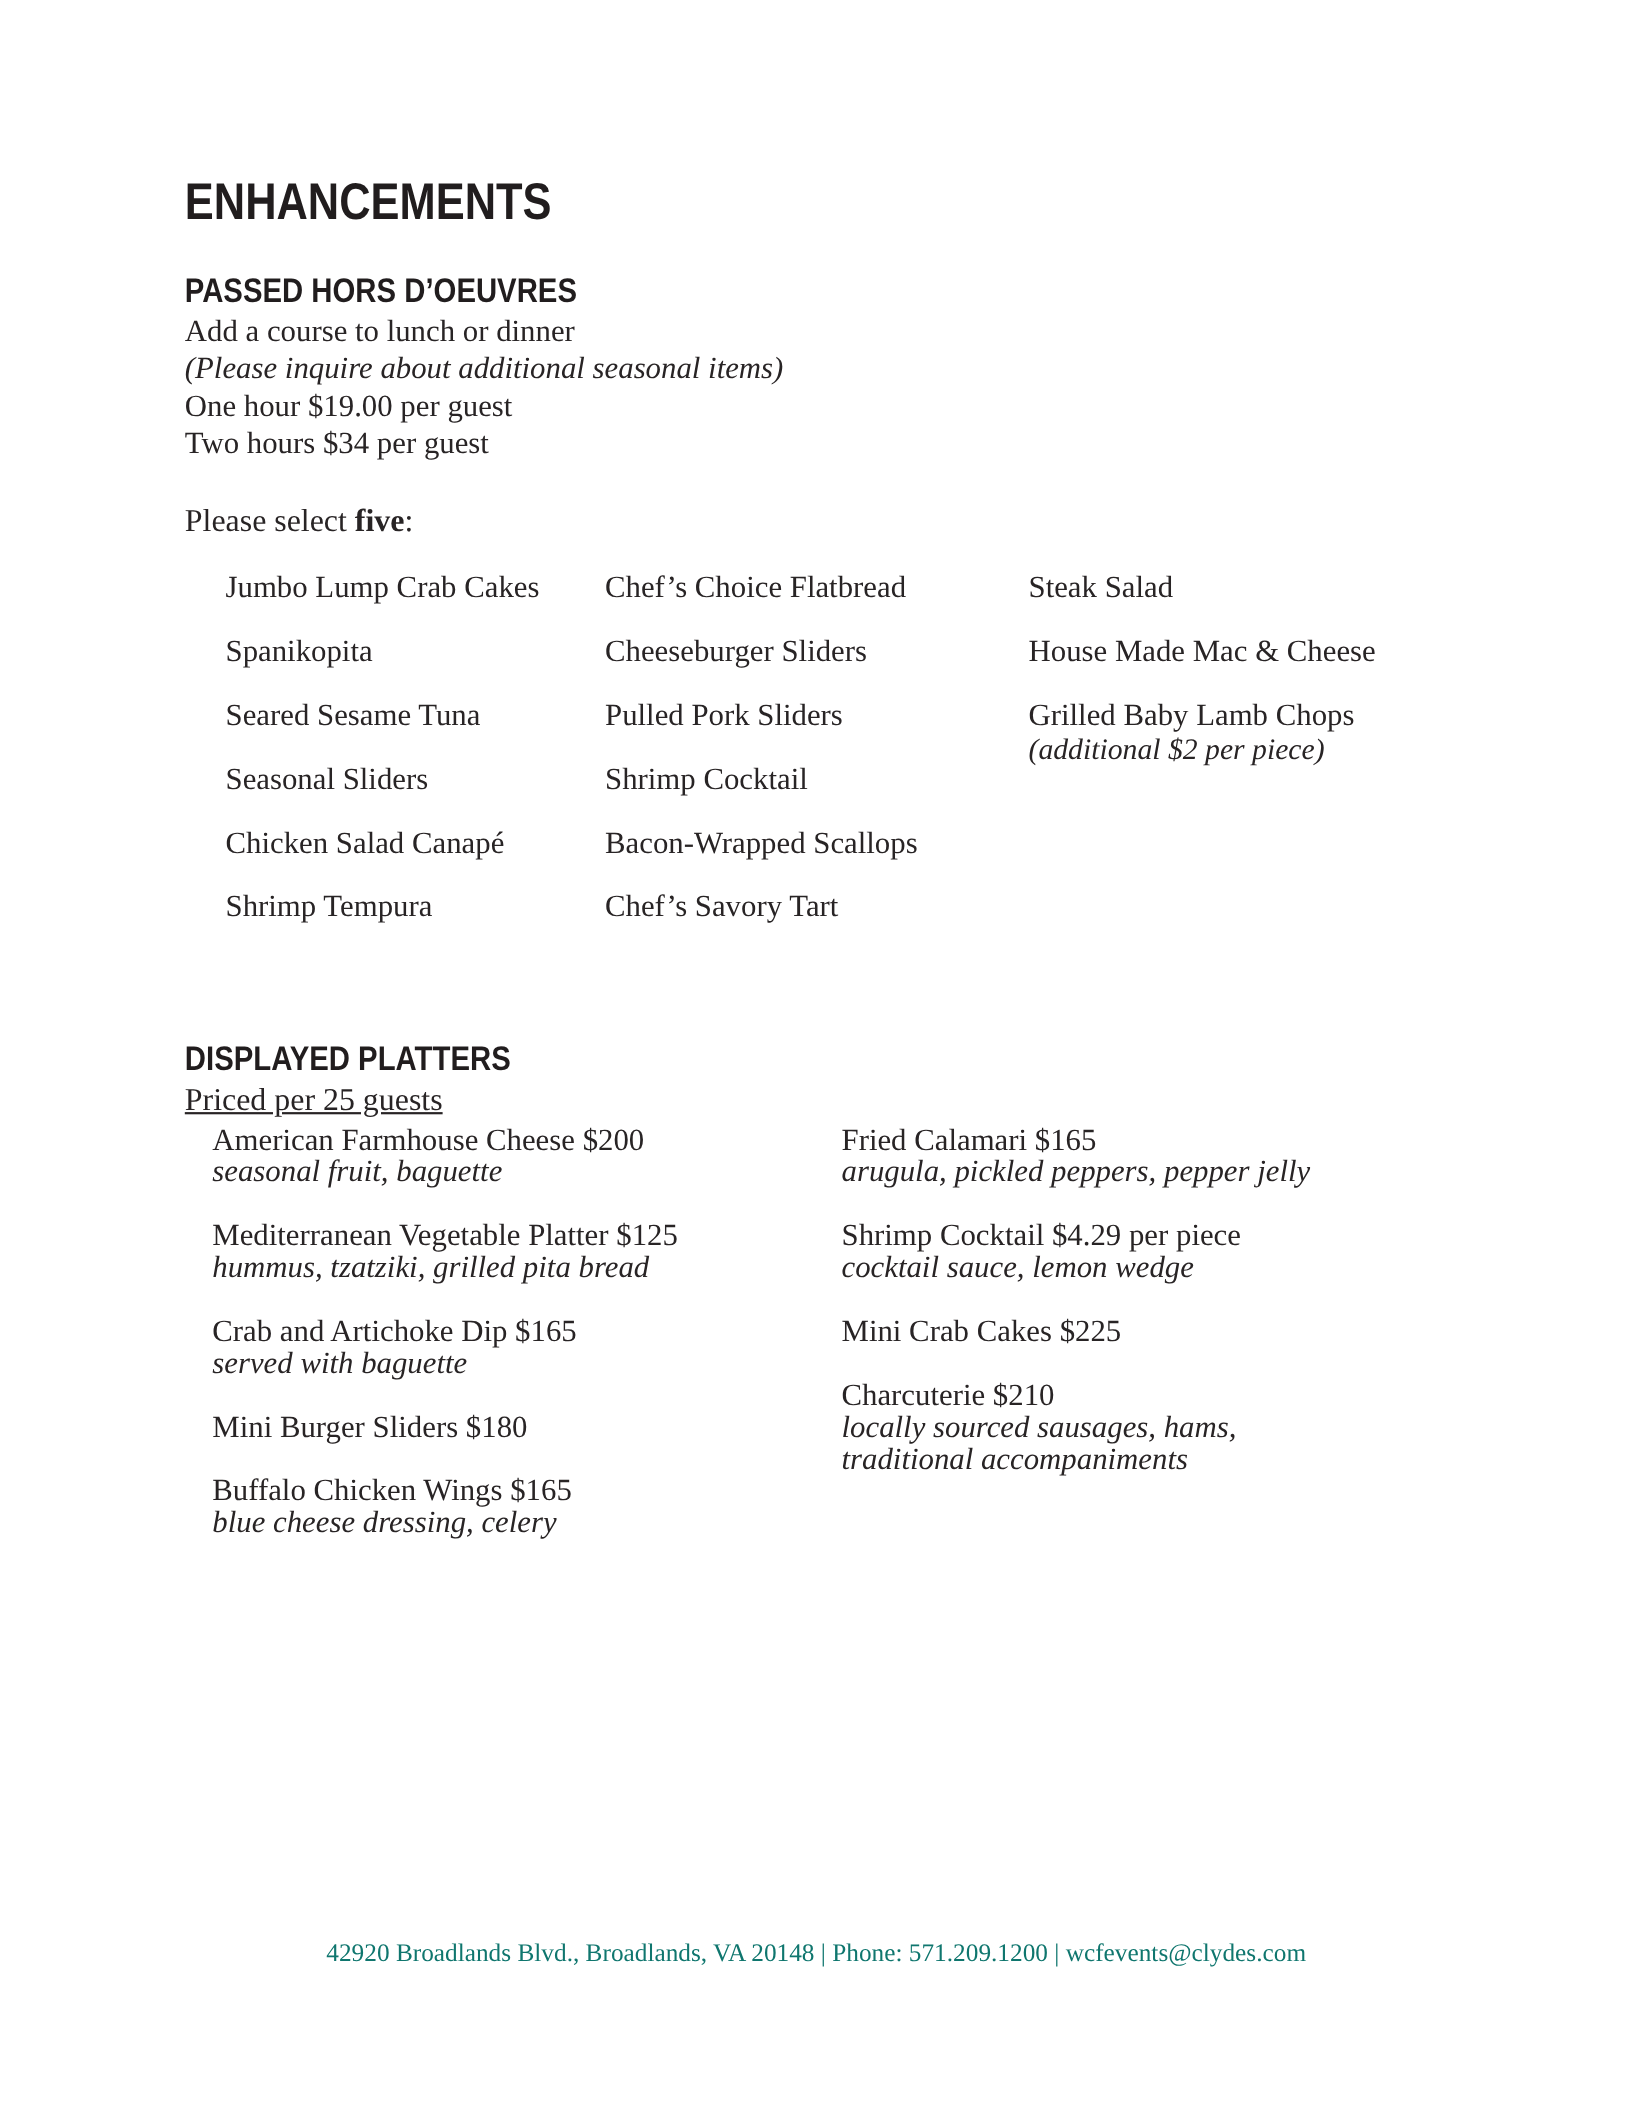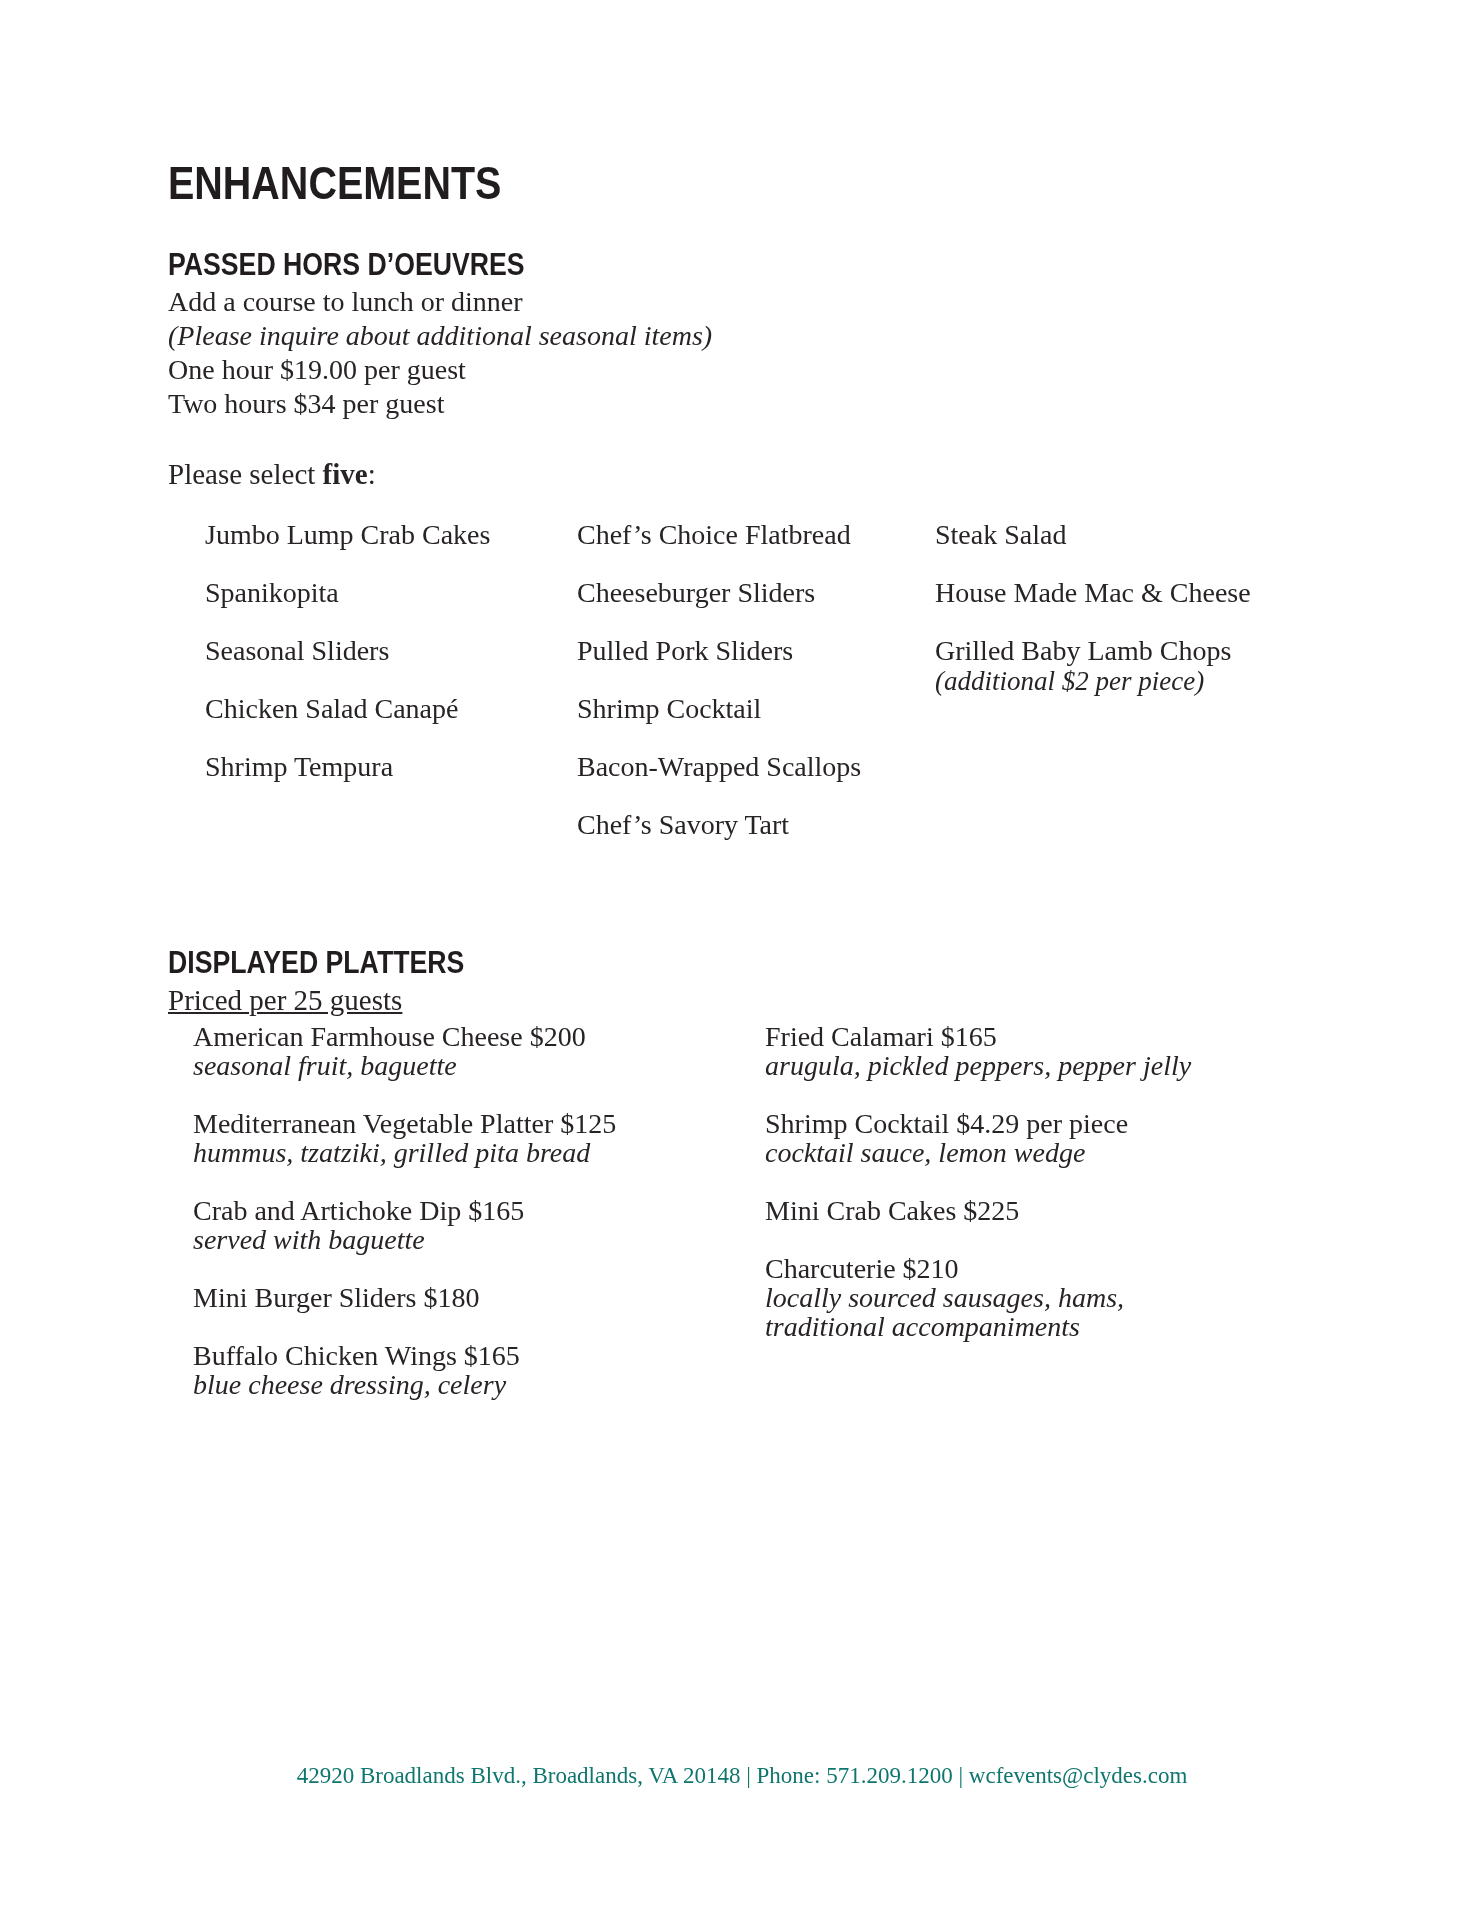"Chef’s Choice Flatbread" .pcol.c2 { margin-left: 27px -> none }
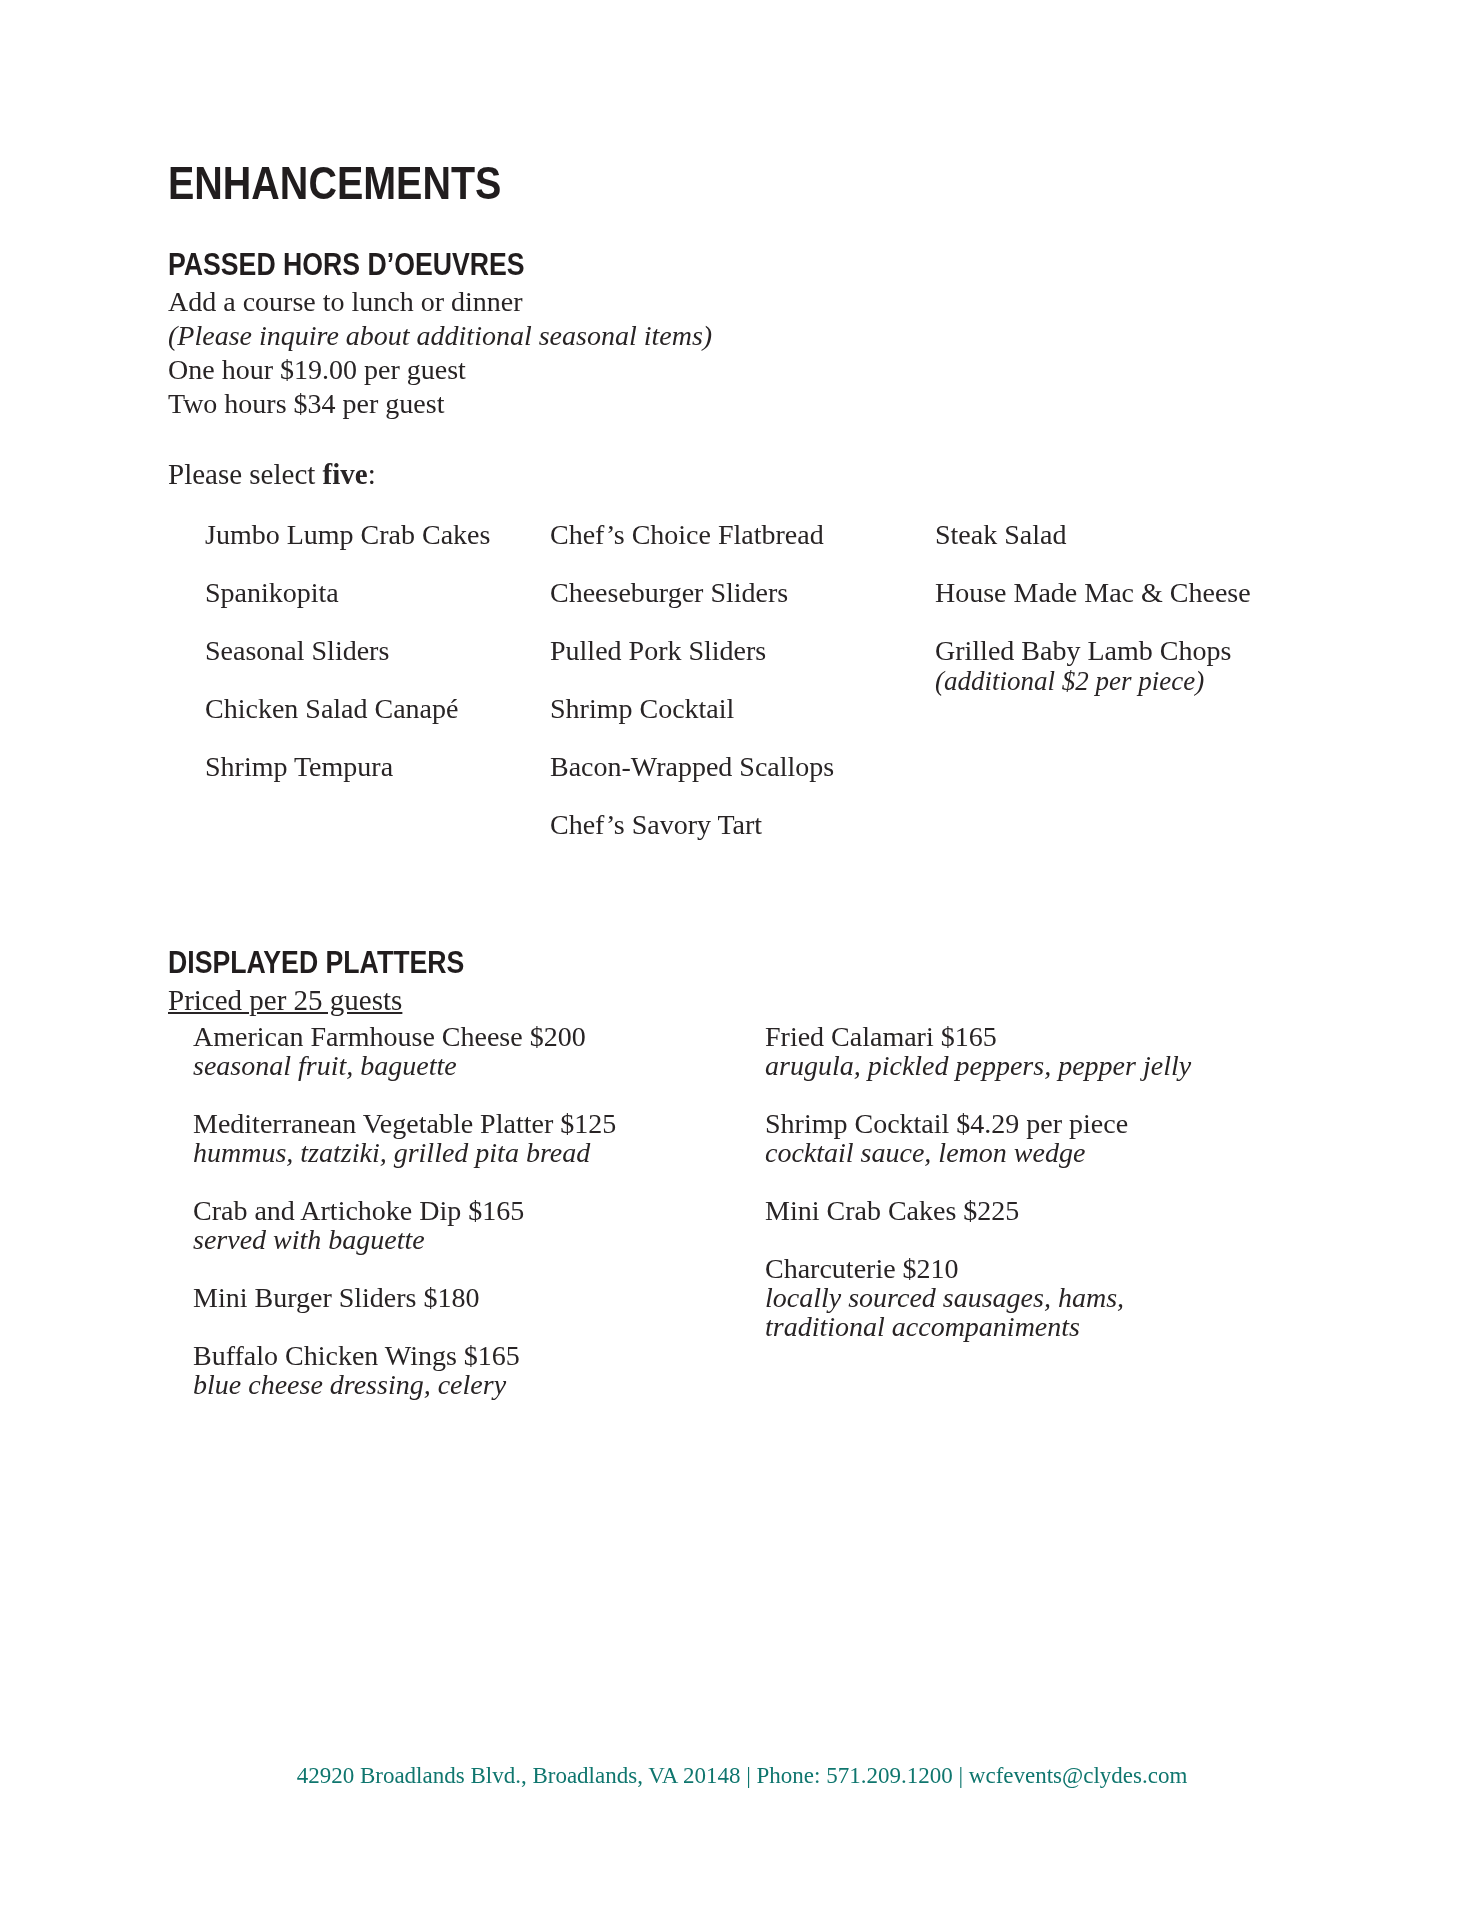"Seared Sesame Tuna" div.pitem { html: none -> <div>Seared Sesame Tuna</div> }
